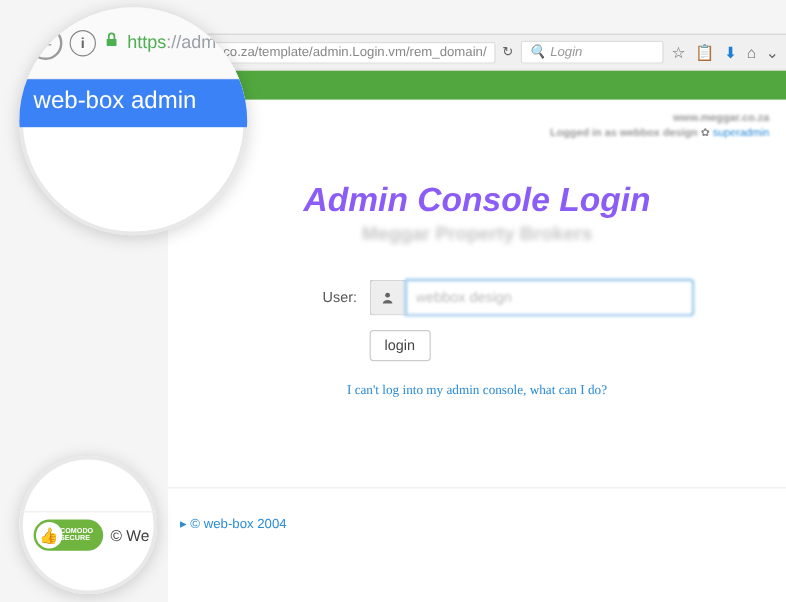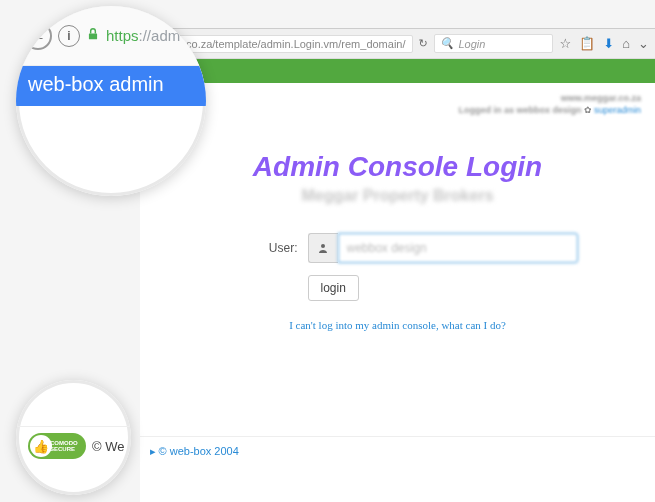"▸ © web-box 2004" .footer { padding: 8px 10px -> 23px 10px }
